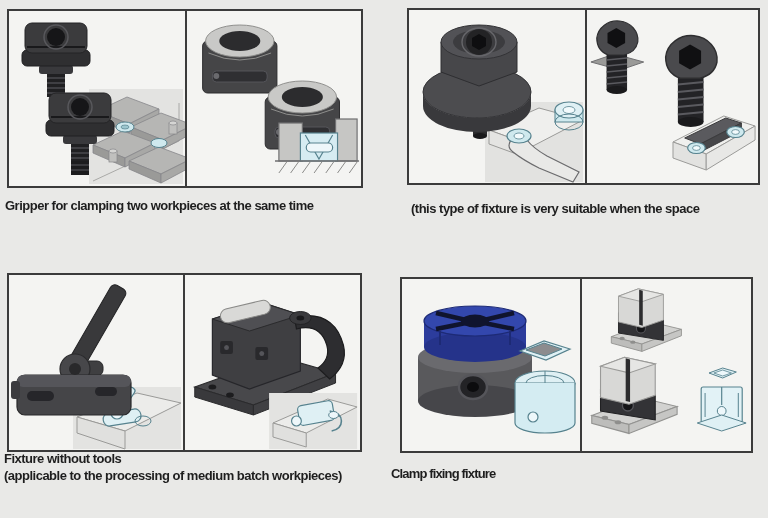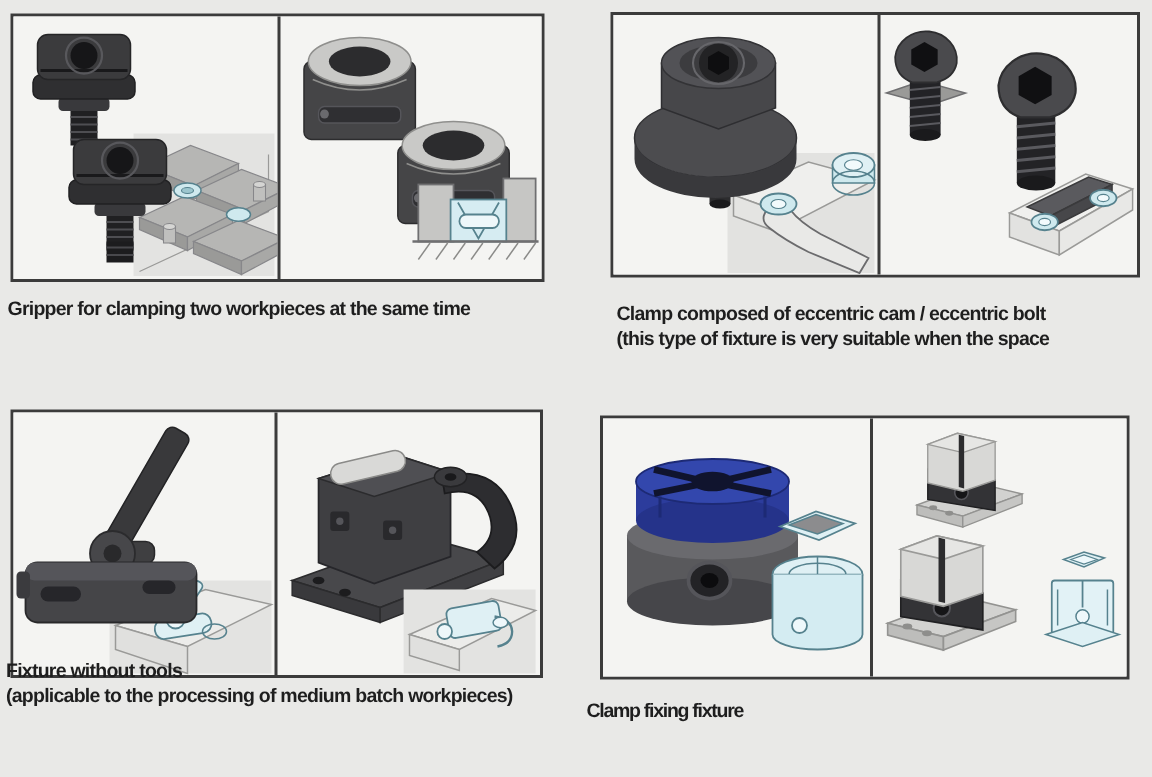"Clamp composed of eccentric cam" div { html: <div>Clamp composed of eccentric cam / eccentric bolt</div> -> none }
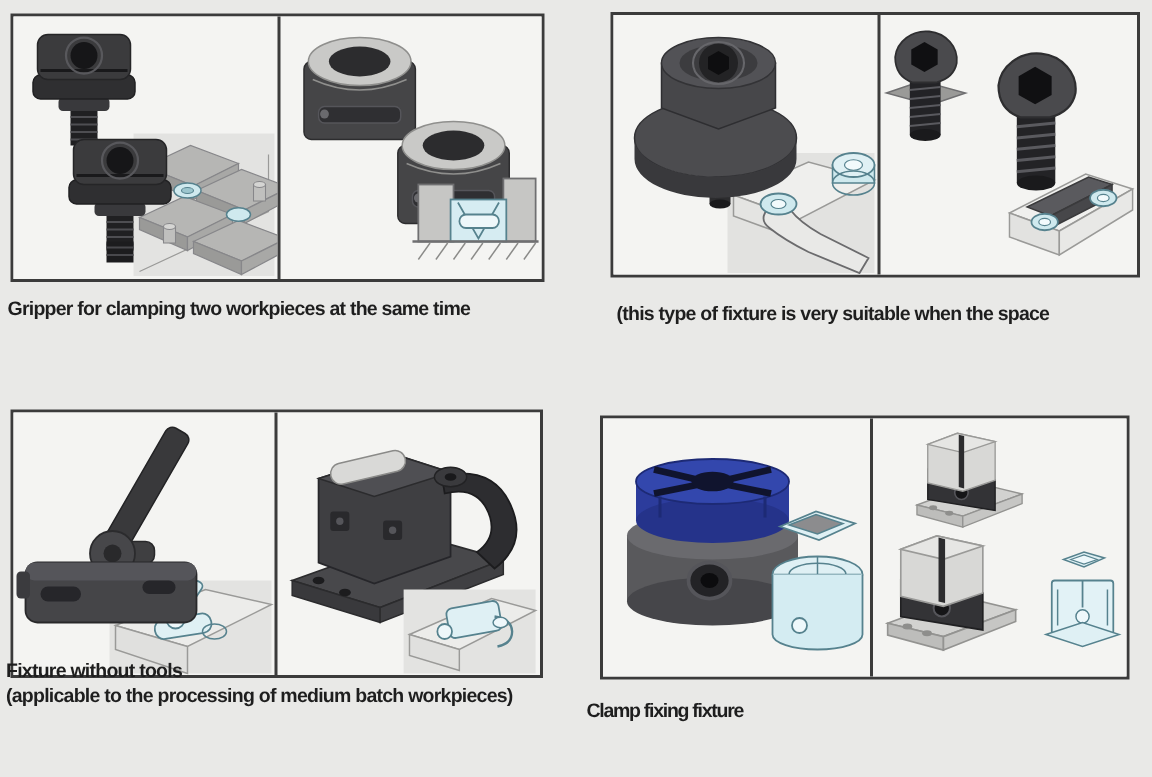"Fixture without tools" div.caption { top: 438px -> 450px }
